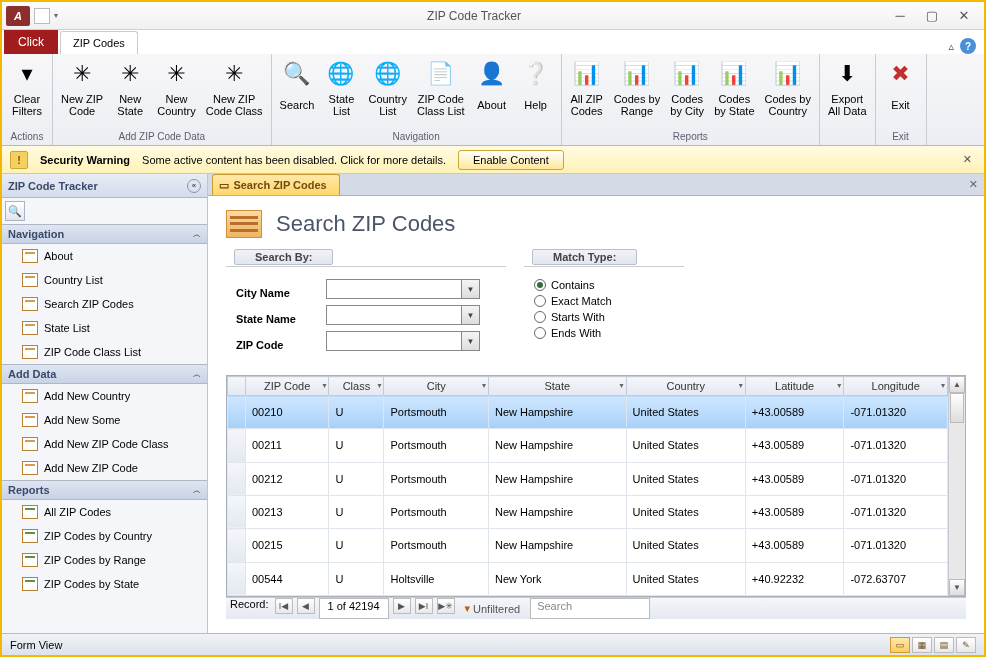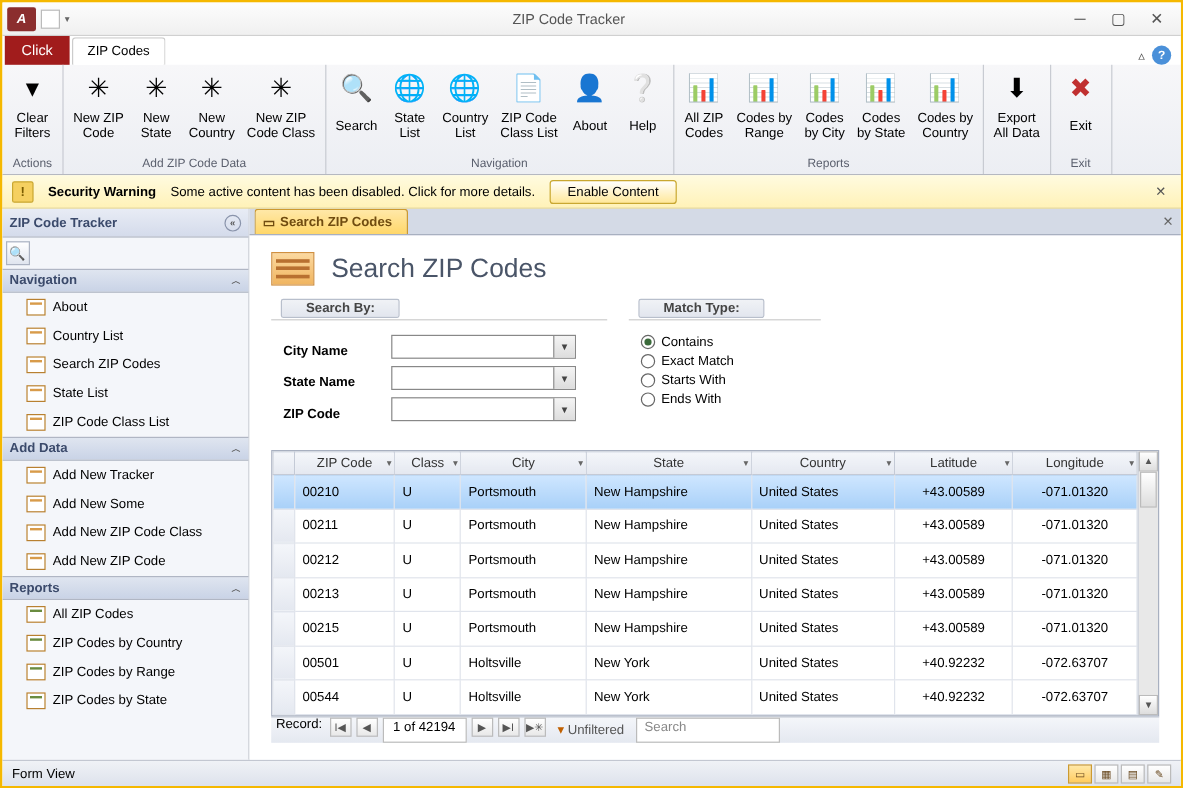"Add New Tracker" span { text: Tracker -> Country }
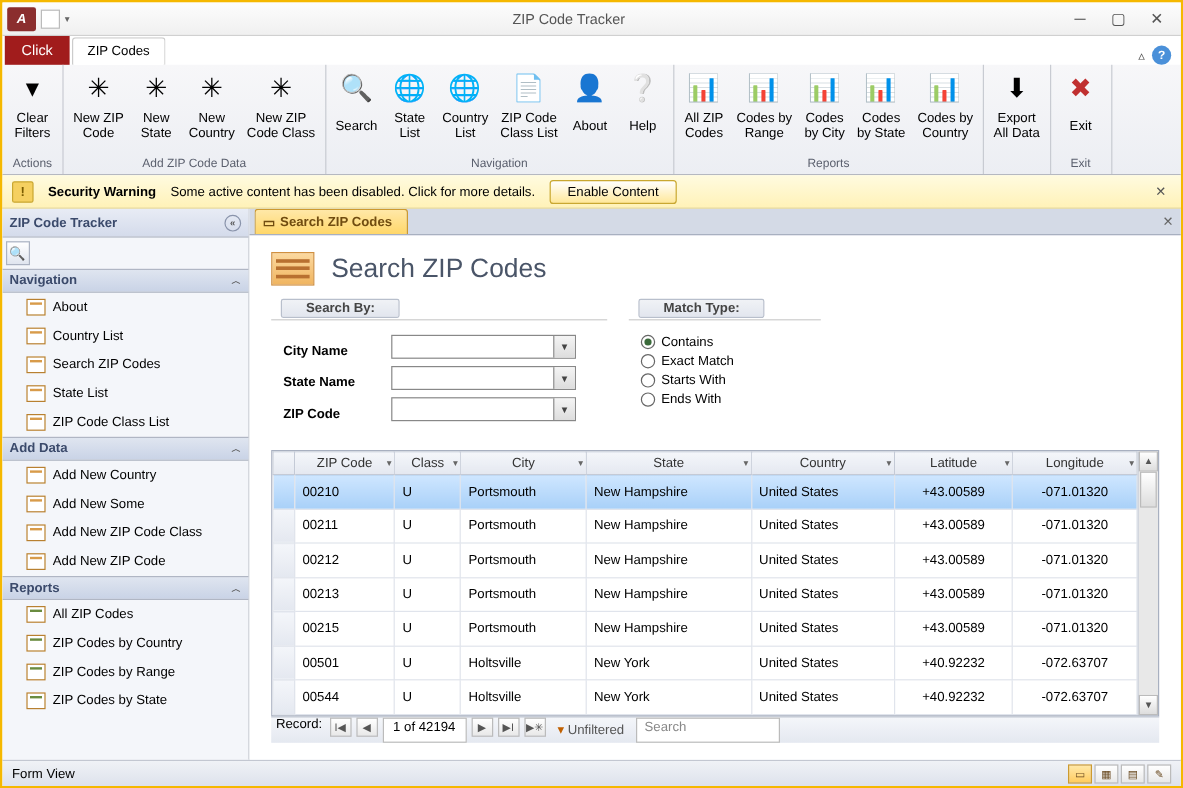"+43.00589" .num { text-align: center -> left }
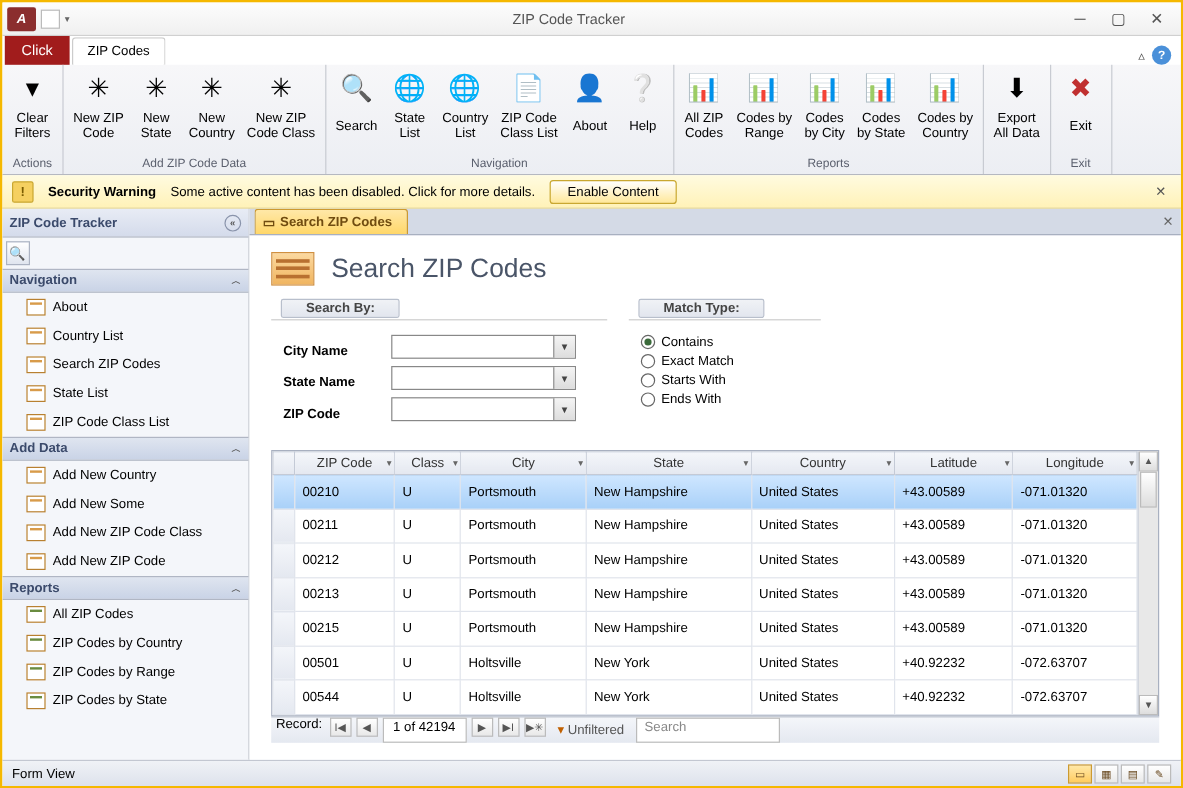"00501" tr { html: <tr> <td></td> <td>00501</td> <td>U</td> <td>Holtsville</td> <td>New York</td> <td>United States</td> <td>+40.92232</td> <td>-072.63707</td> </tr> -> none }
